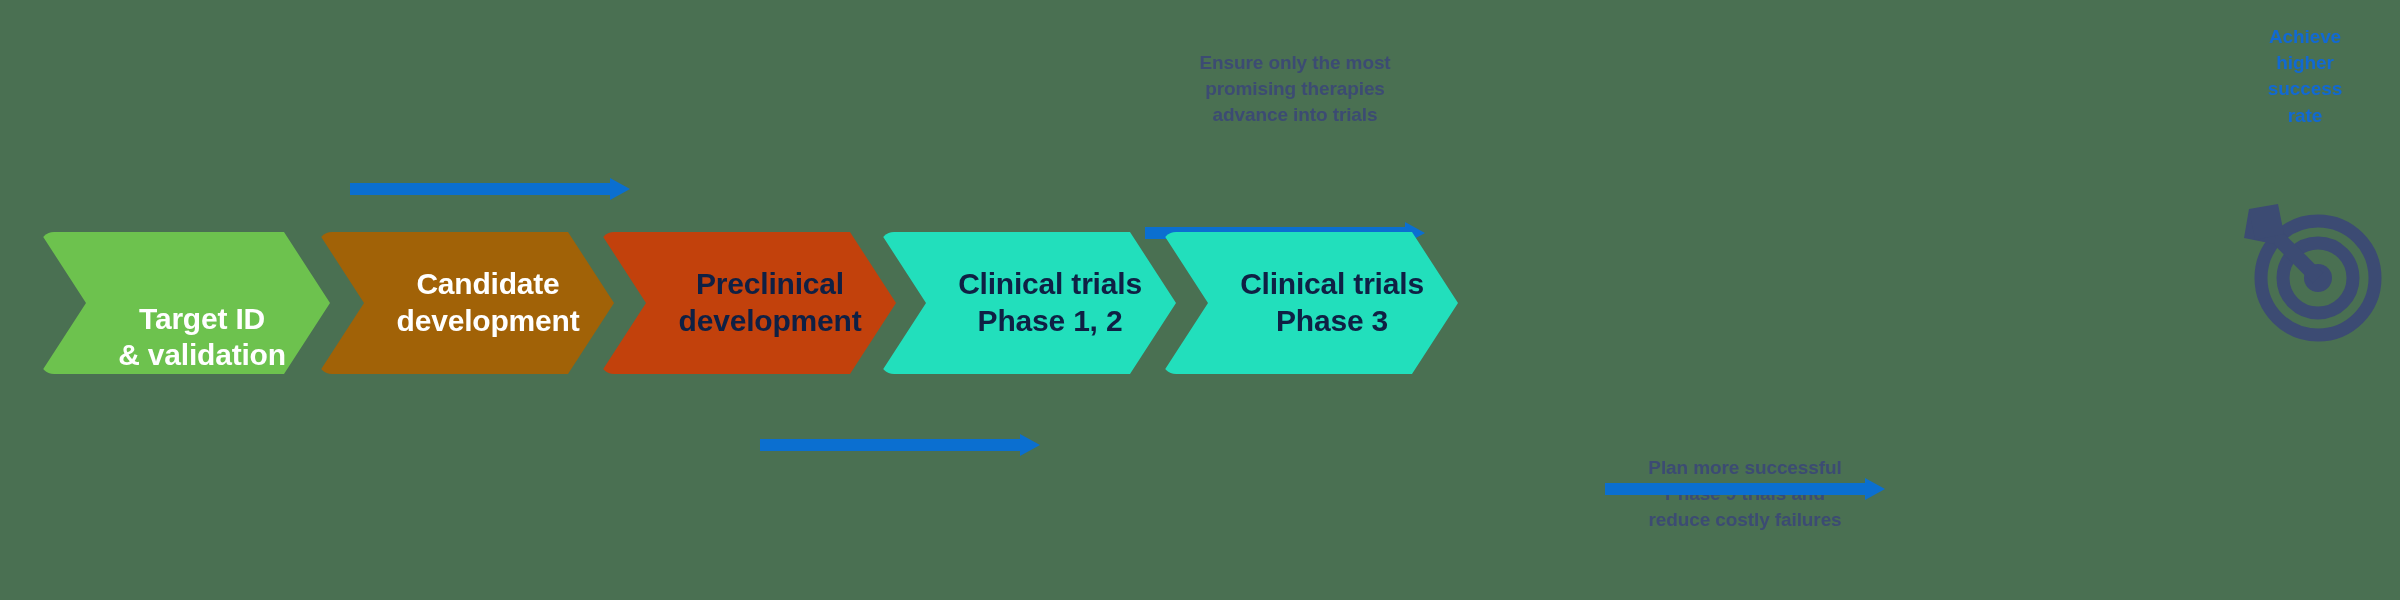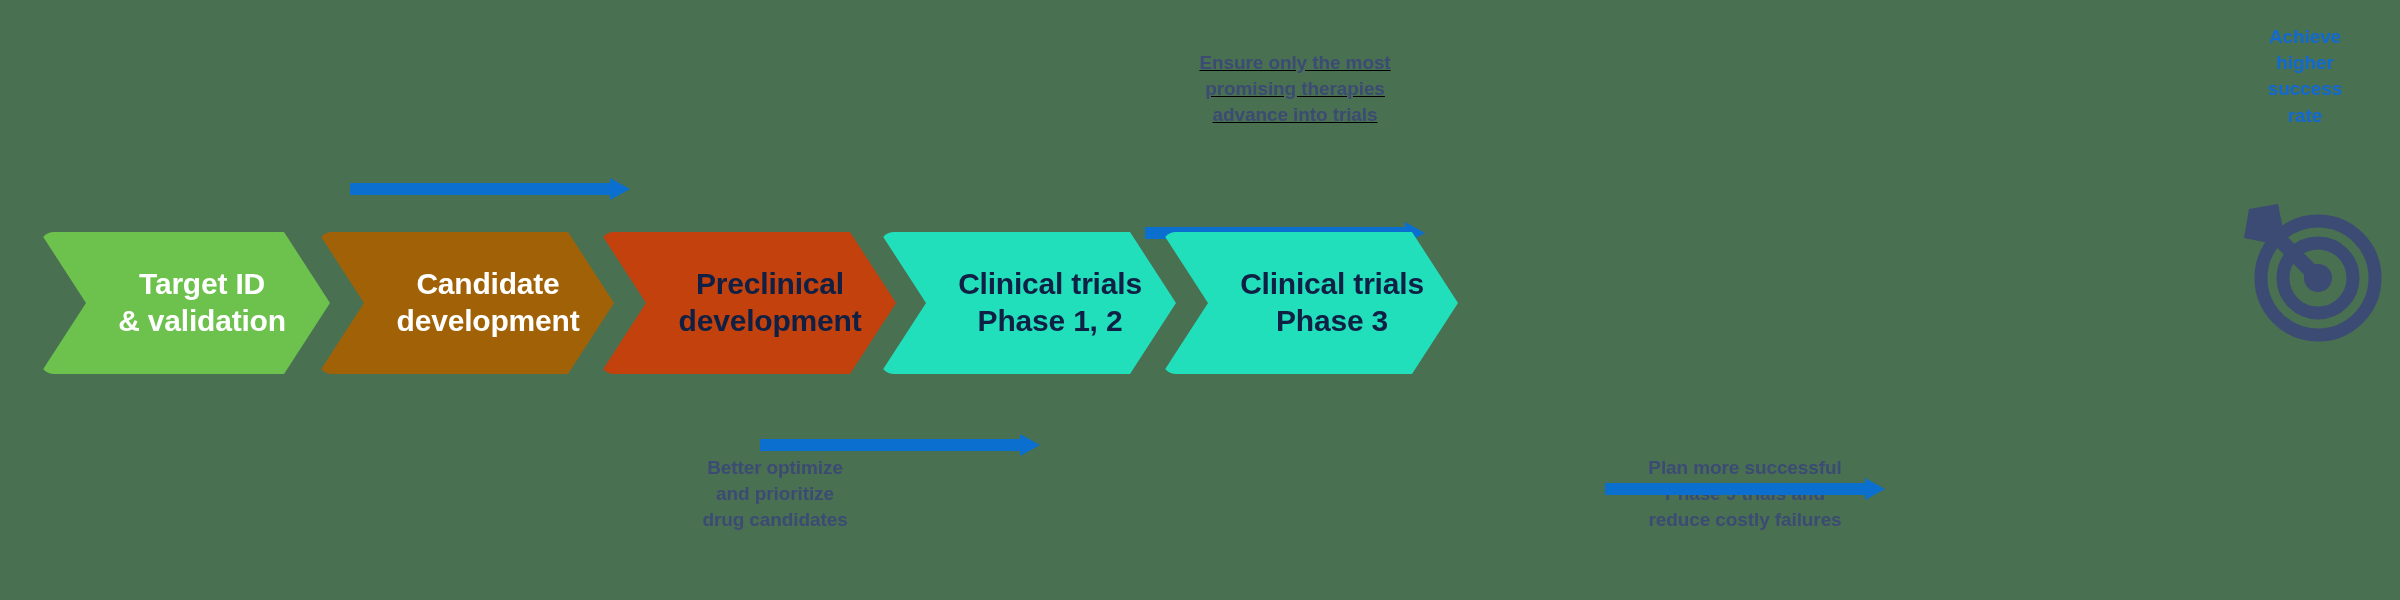"Ensure only the most" div.ann { text-decoration: underline -> none }
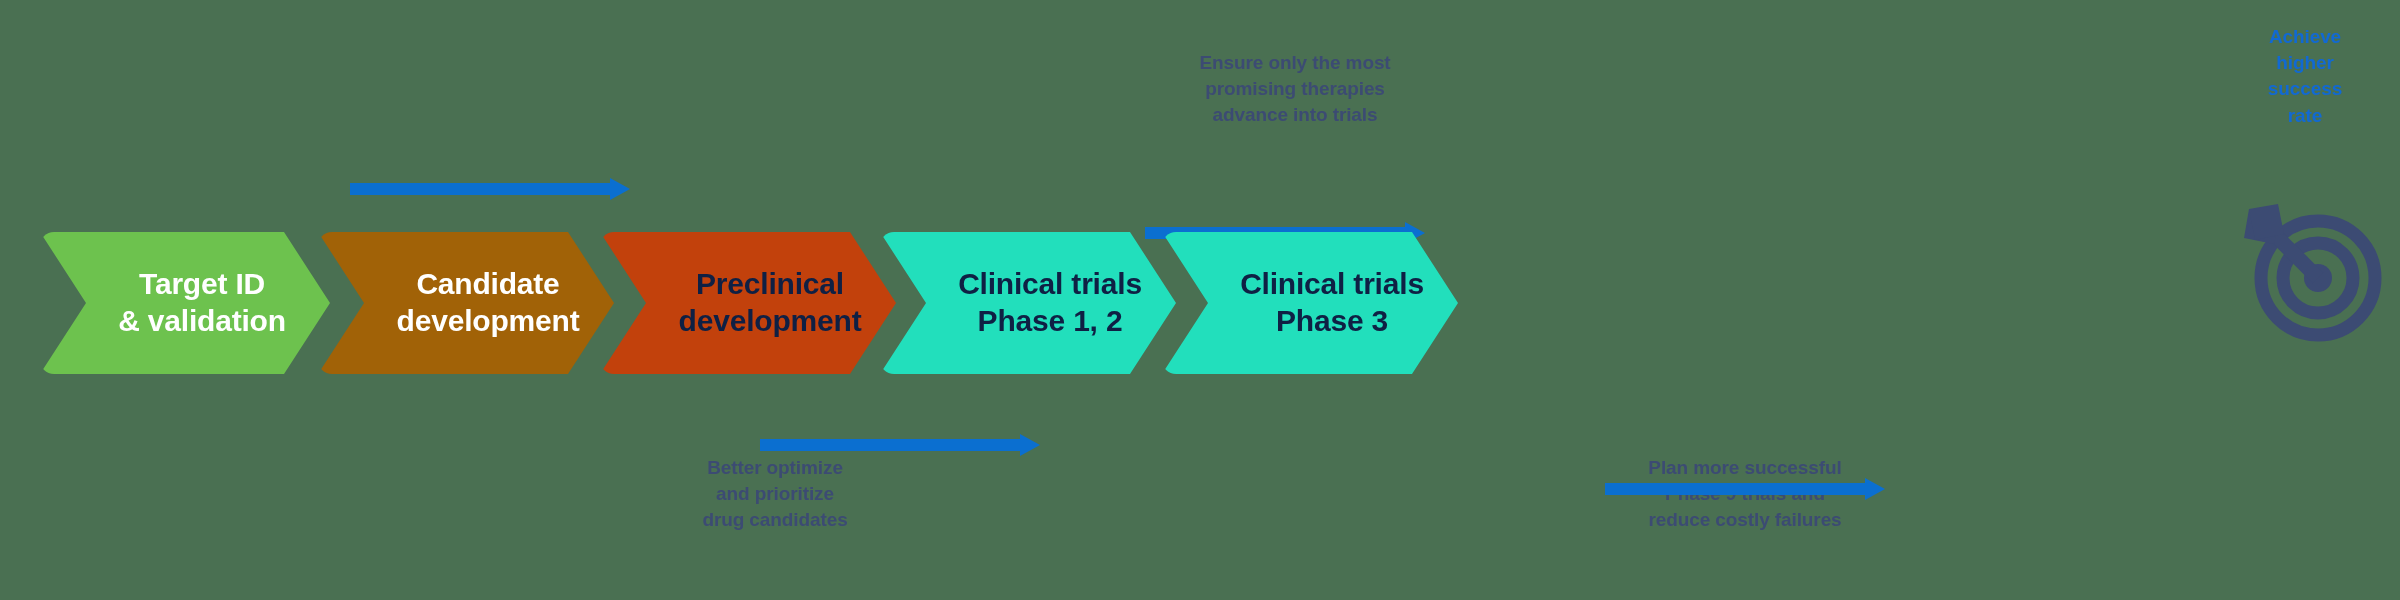"Target ID" div.chev { align-items: none -> flex-end }
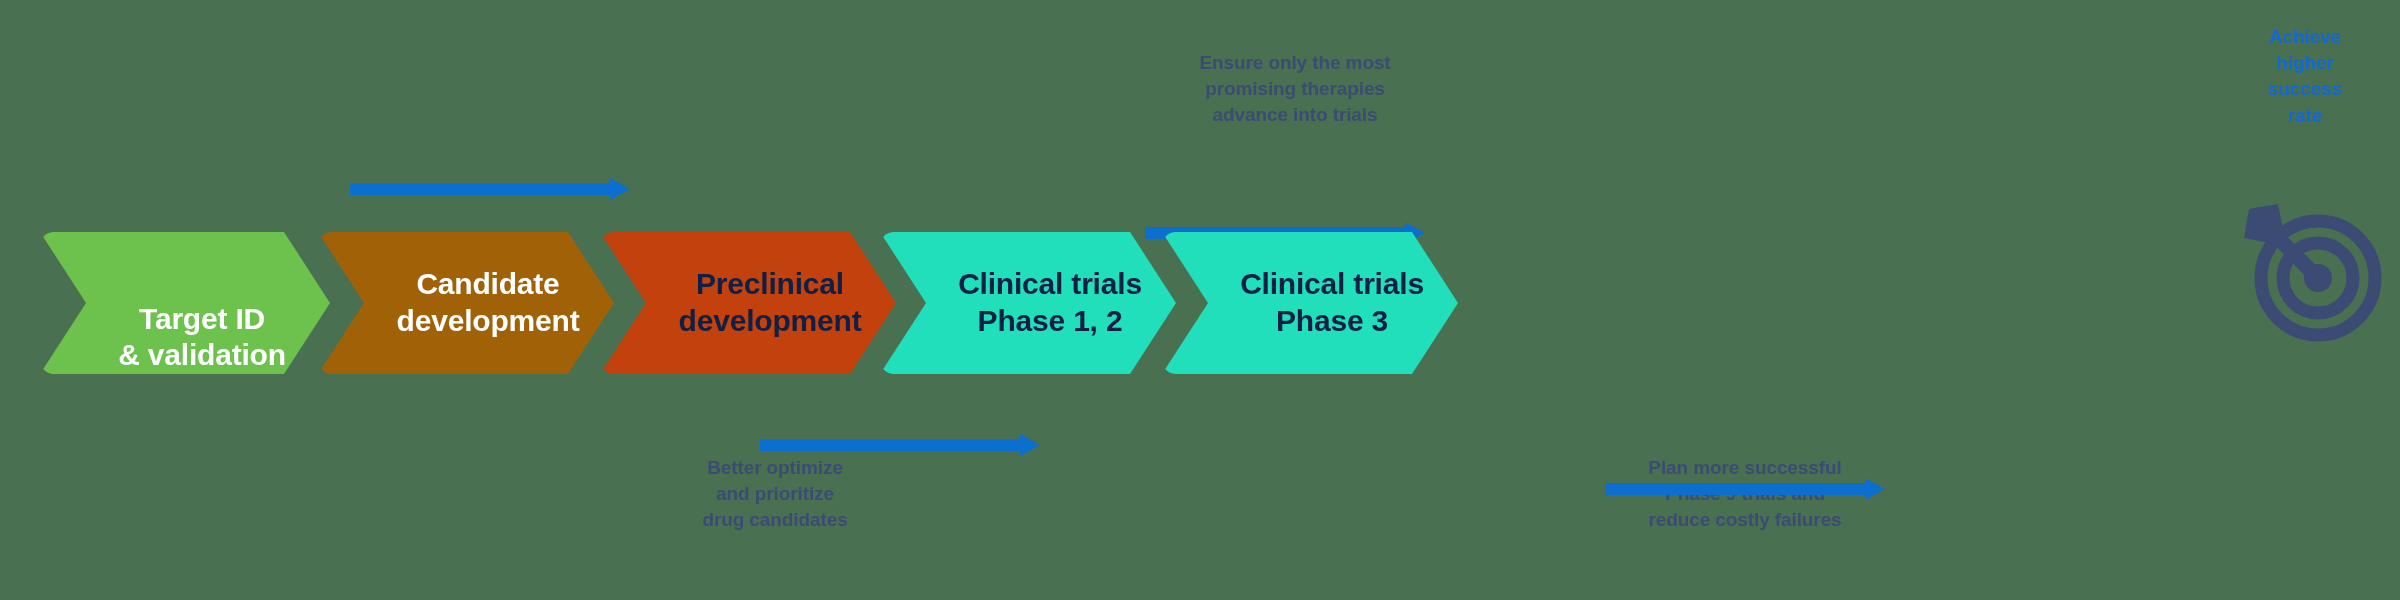"Better optimize" div.ann { html: <div> <div>Better optimize and prioritize drug candidates</div> </div> -> none }
